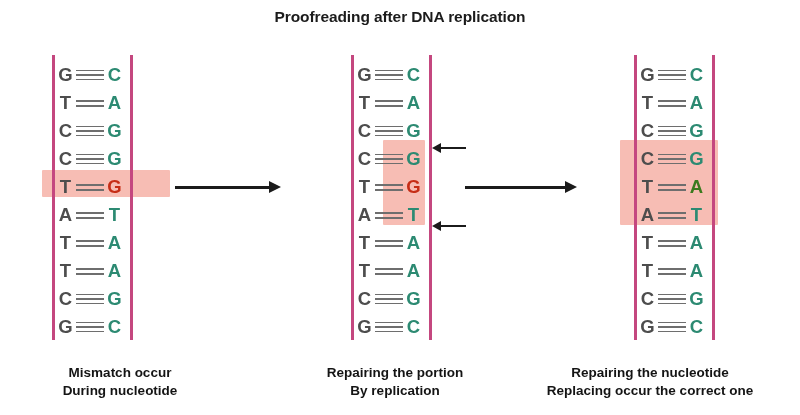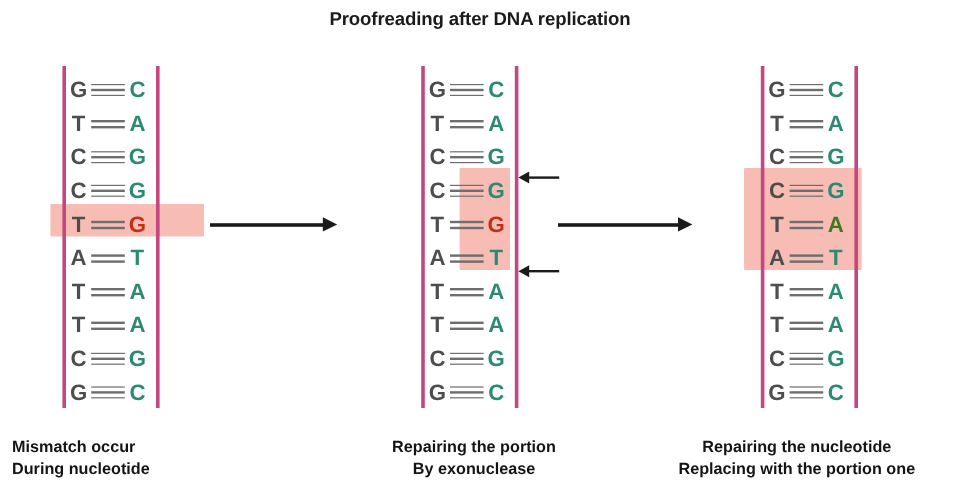"Mismatch occur" .caption-1 .line { text-align: left -> center }
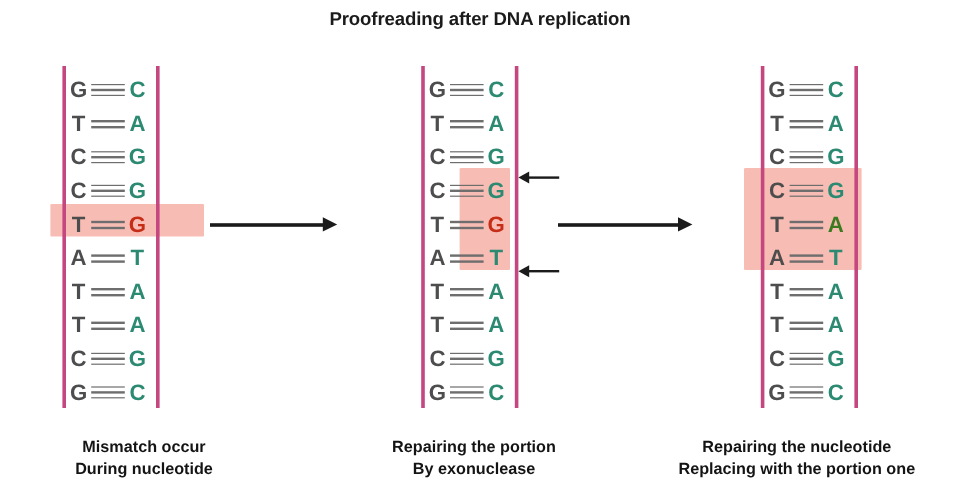"Repairing the nucleotide" .caption-3 { left: 536px -> 522px }
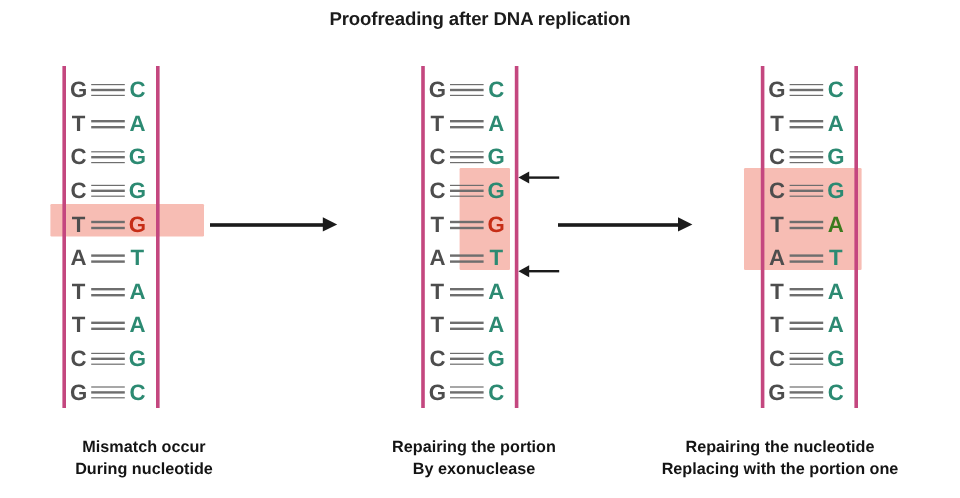"By exonuclease" span.line { text: exonuclease -> replication }
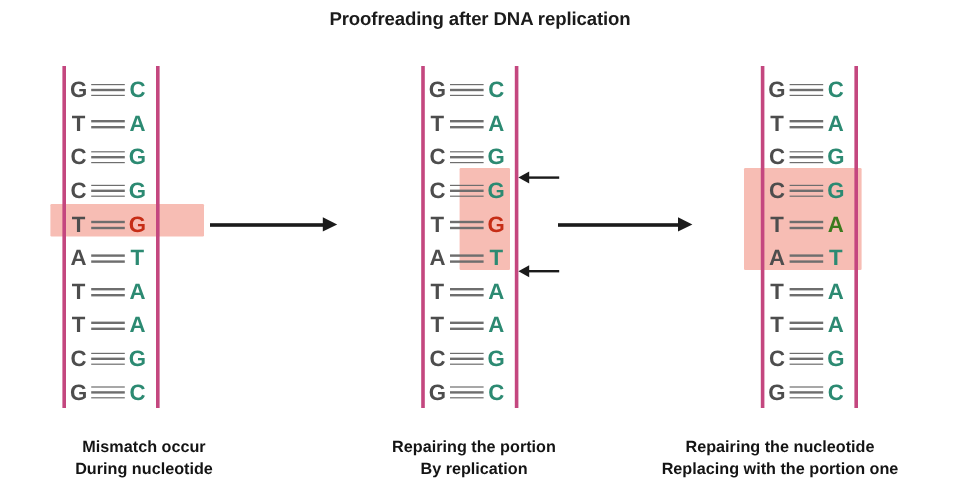"Replacing with the portion one" span.line { text: with the portion -> occur the correct }
